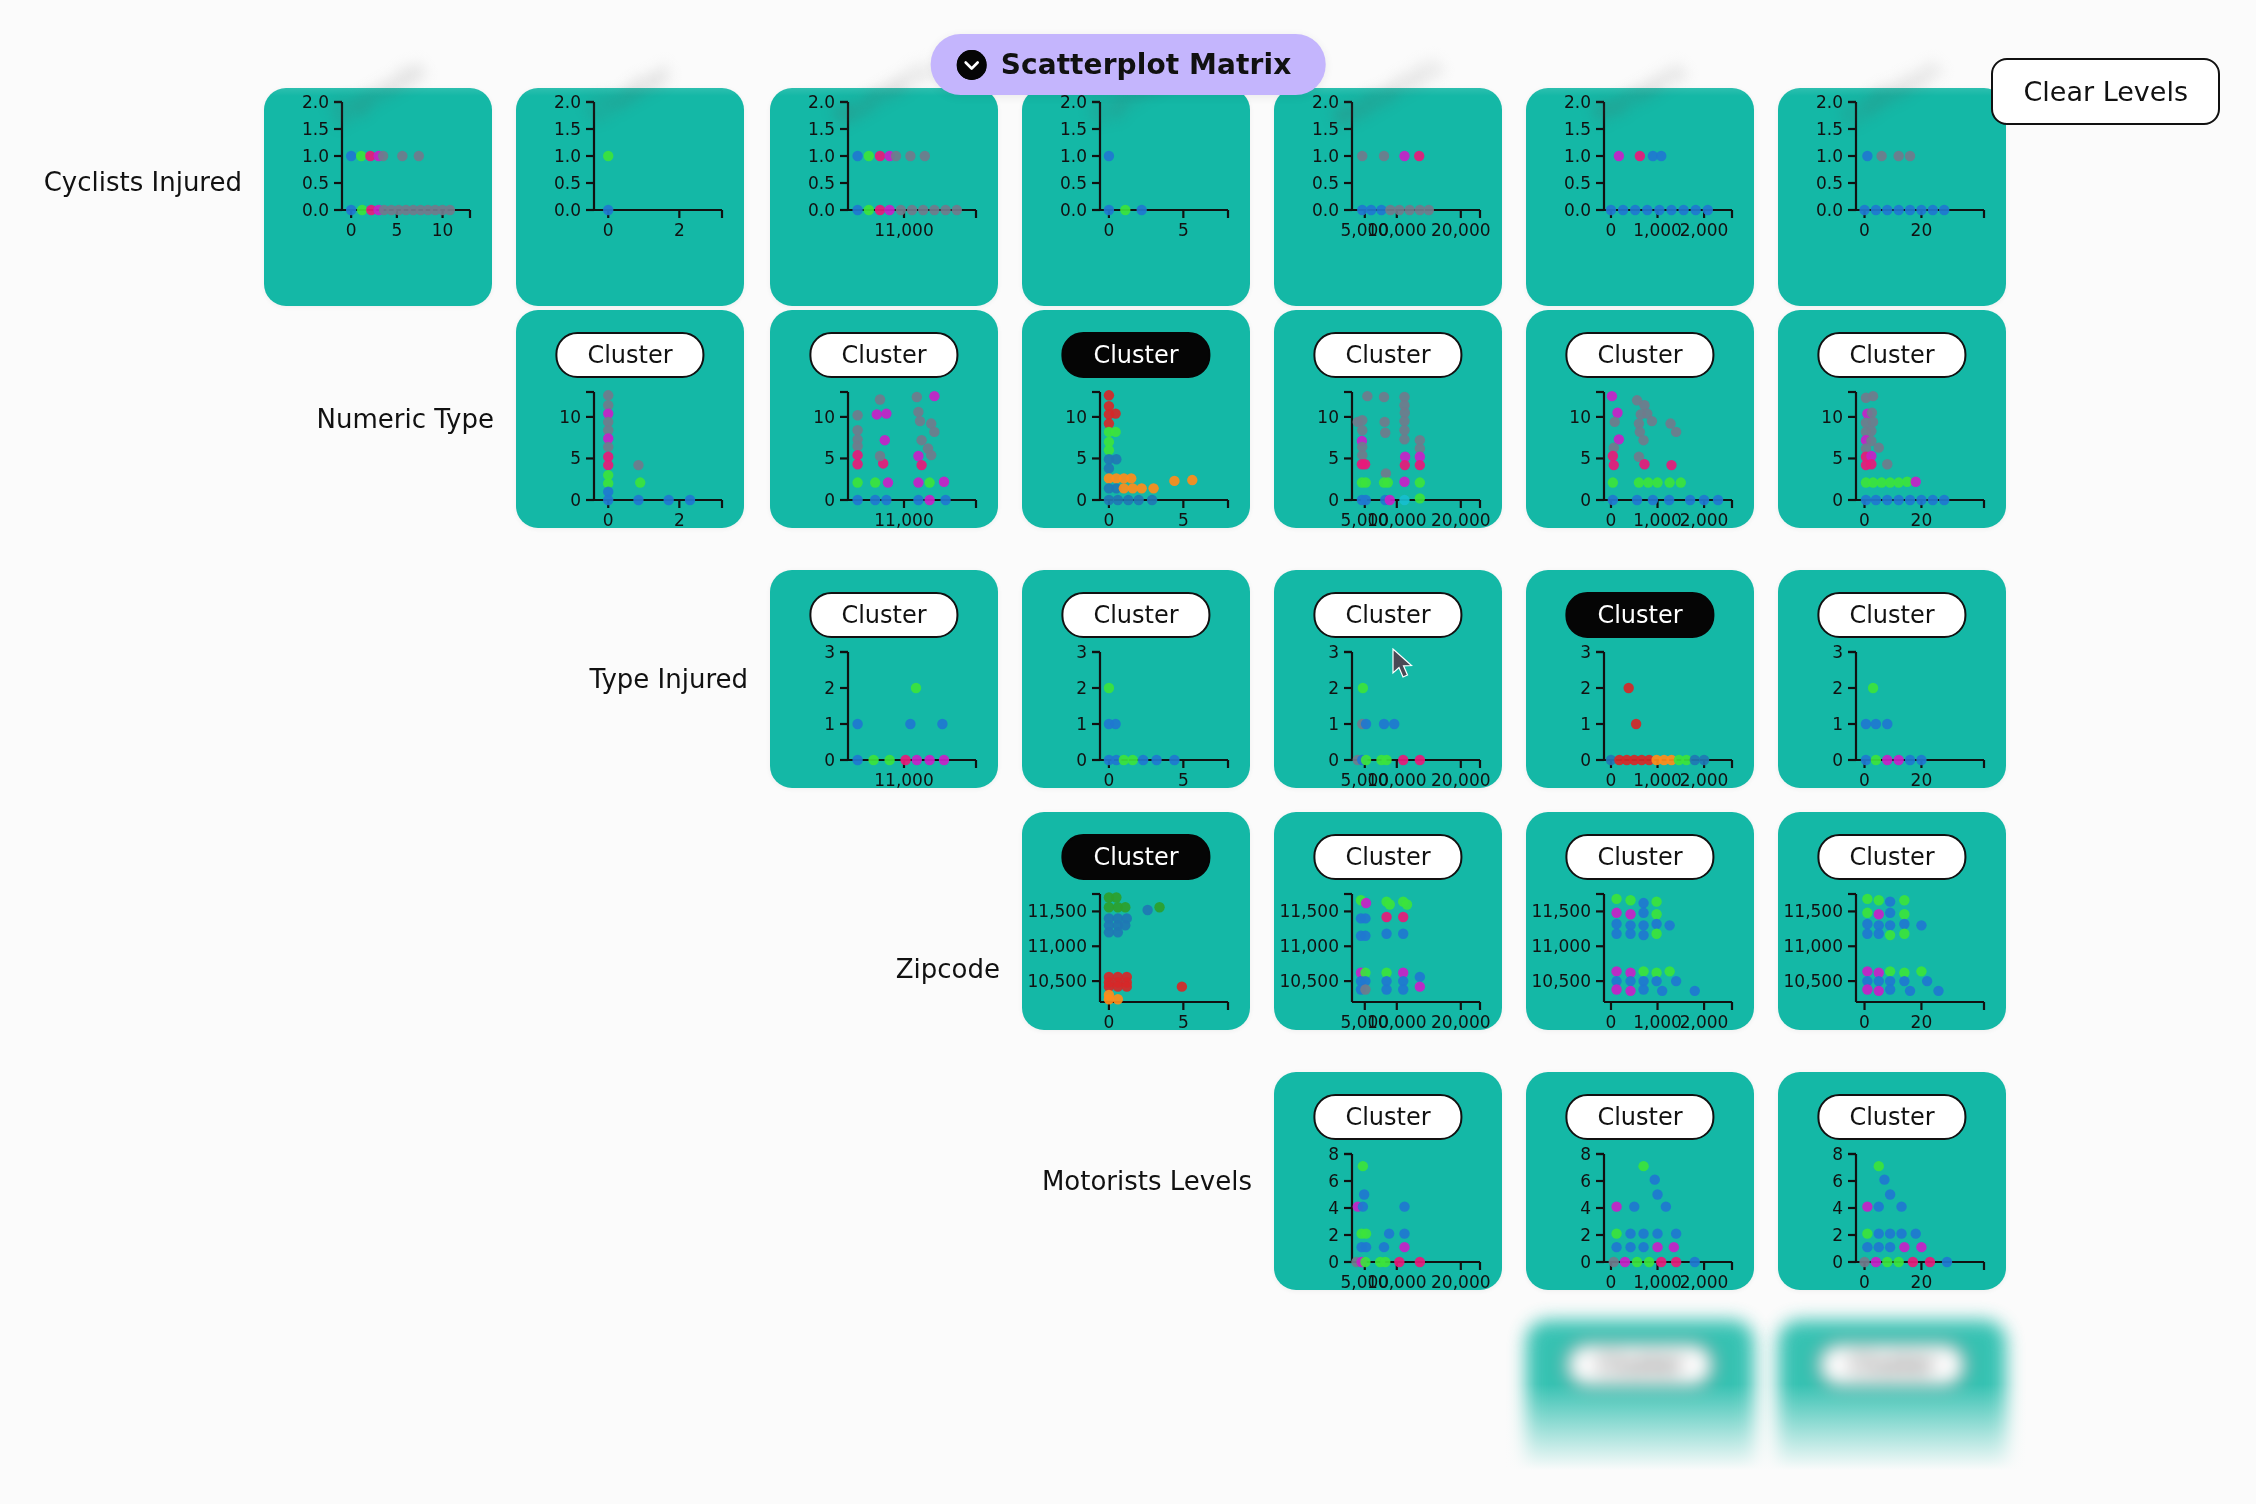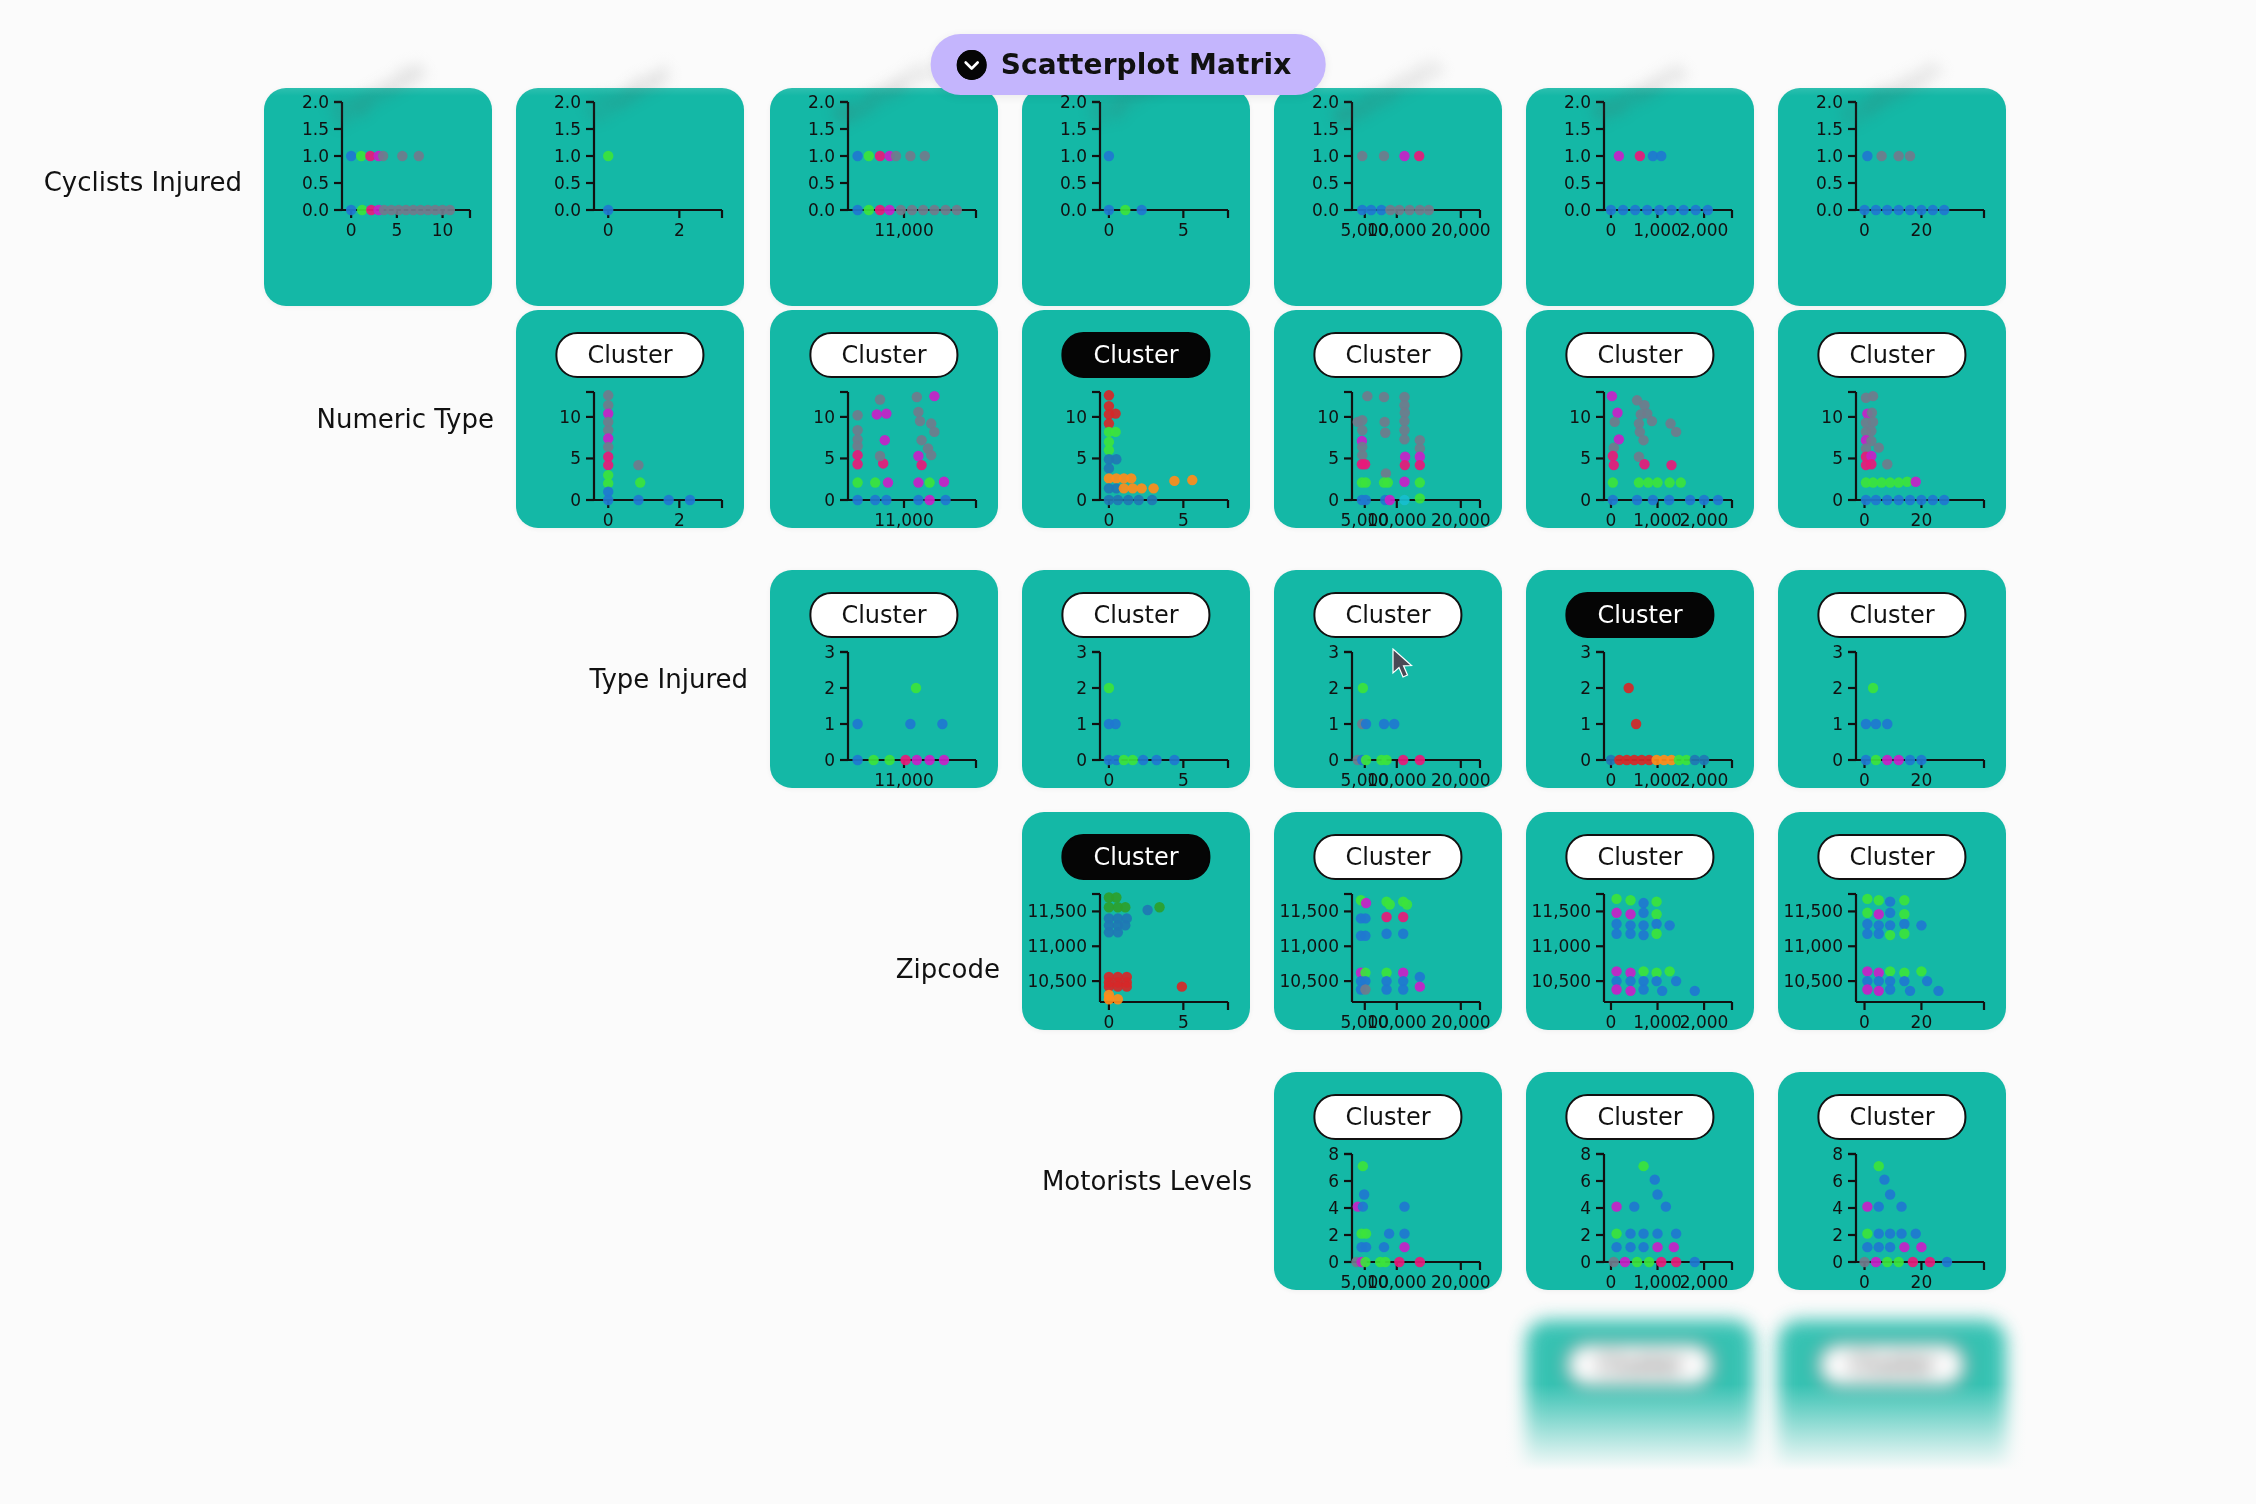"Clear Levels" button.clear-levels { html: none -> <button>Clear Levels</button> }
